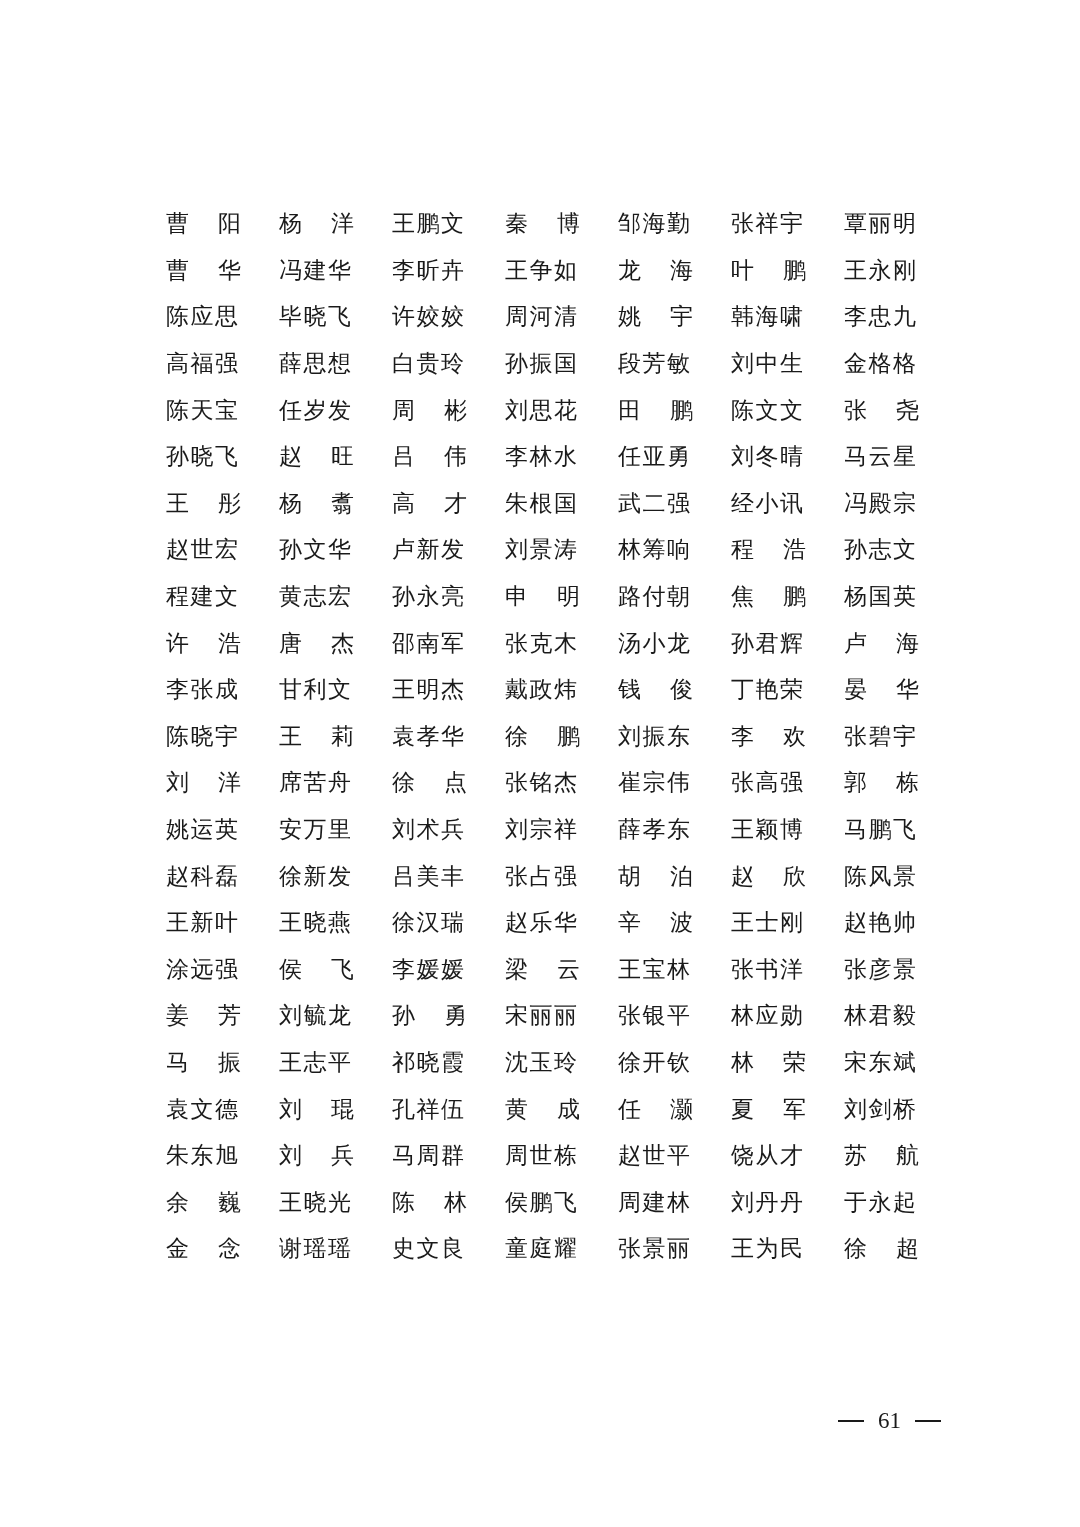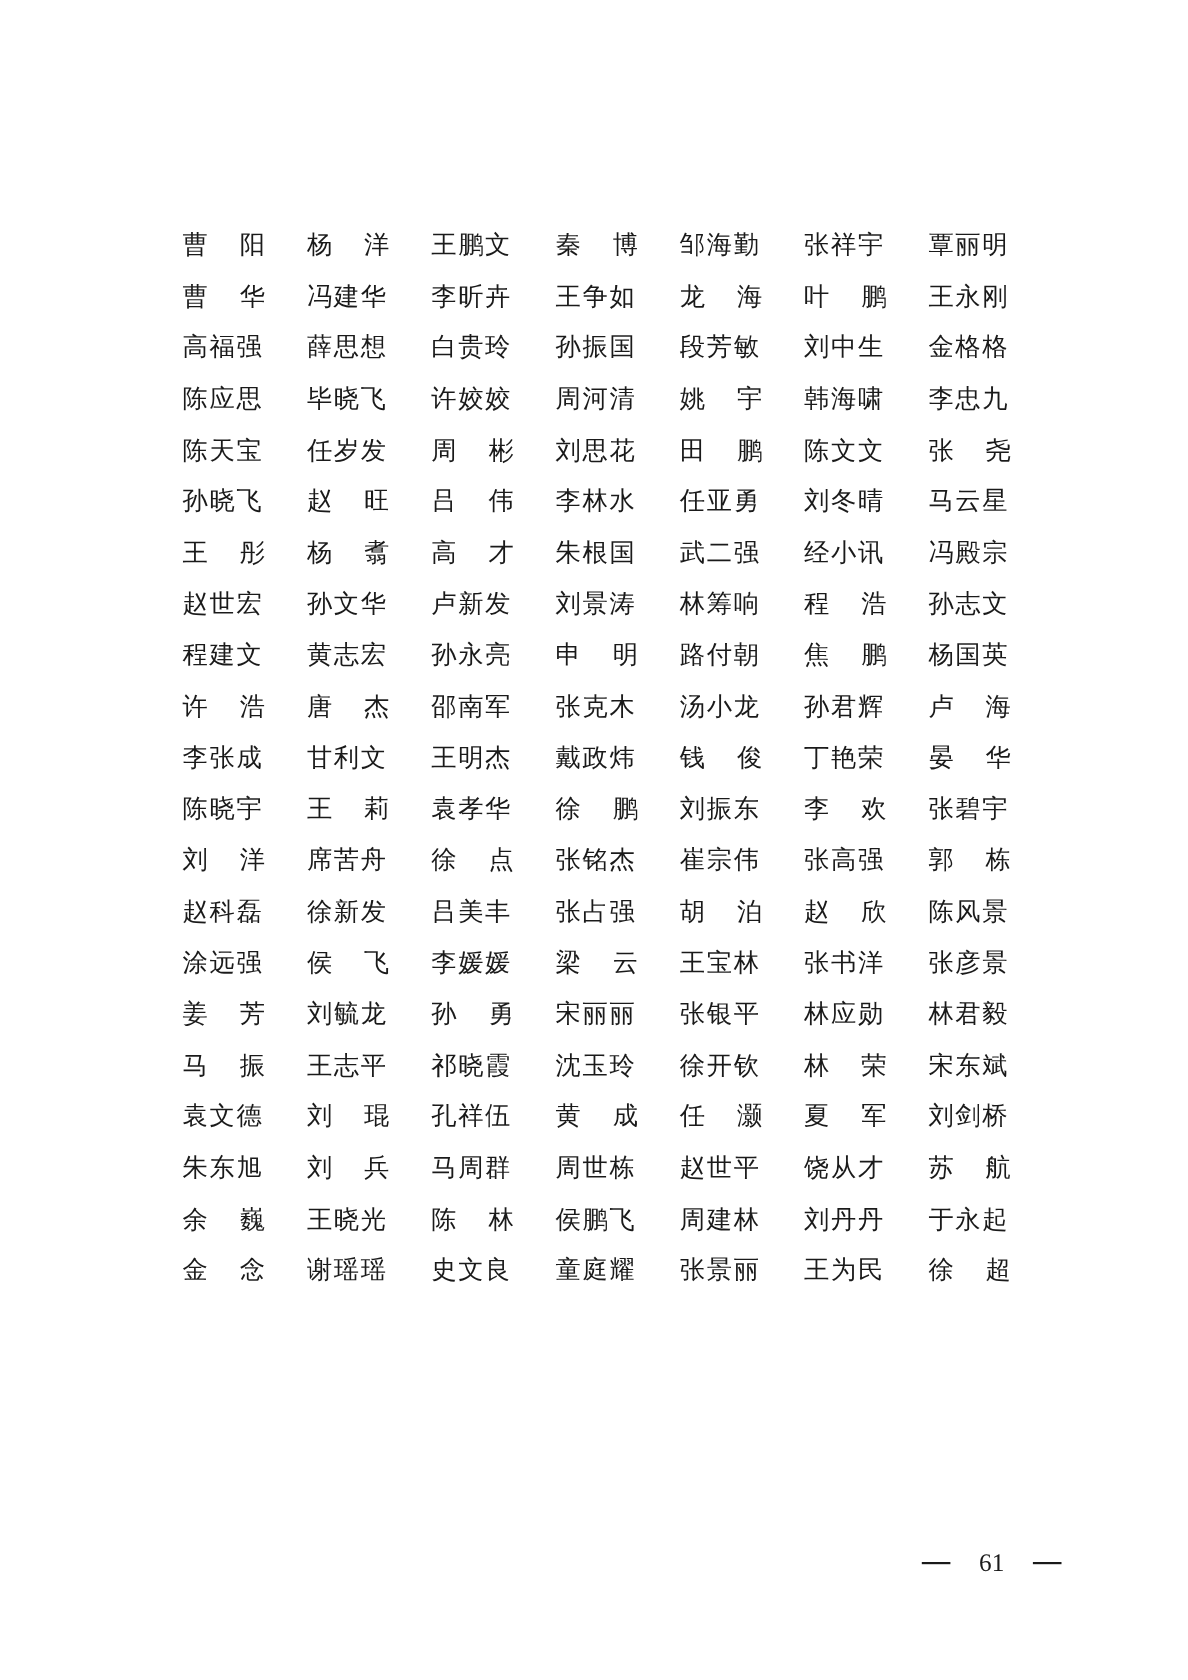"高福强" div.name-row { order: before "陈应思" -> after "陈应思" }
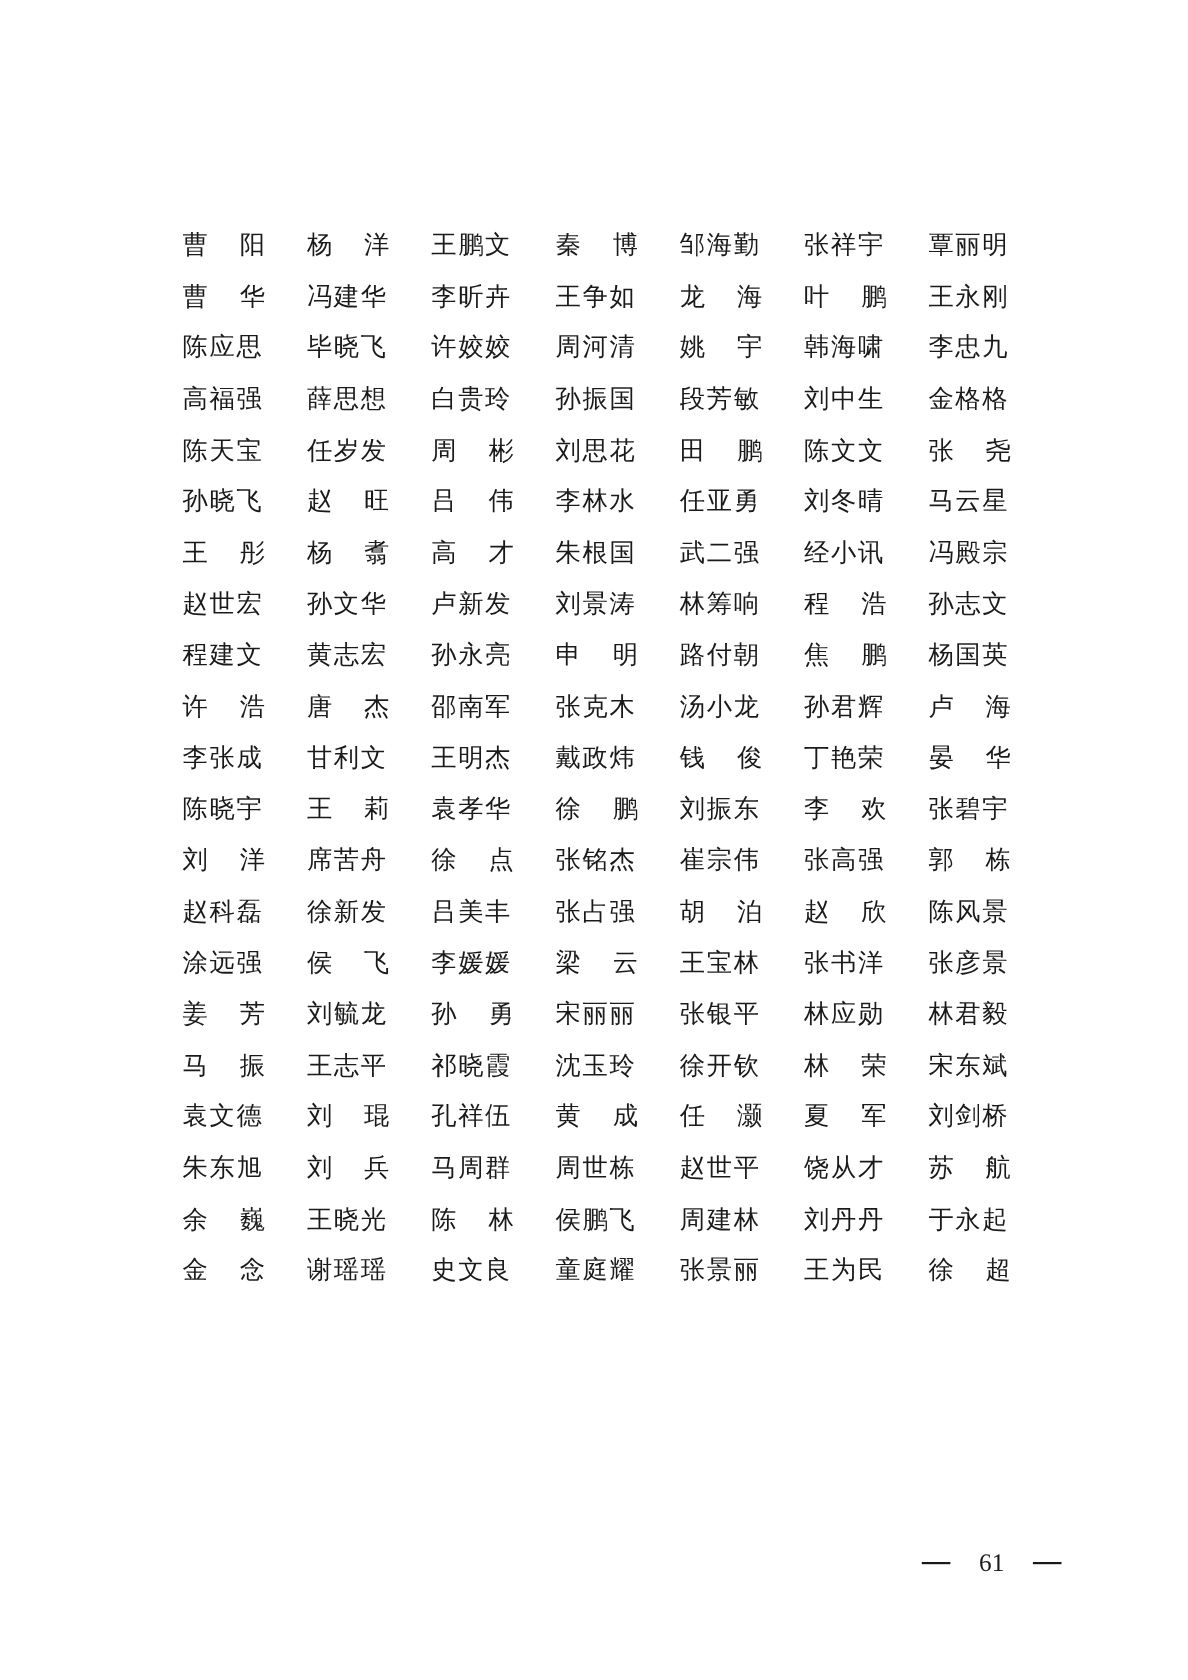"姚运英" div.name-row { html: none -> <div> <div> <span>姚运英</span> </div> <div> <span>安万里</span> </div> <div> <span>刘术兵</span> </div> <div> <span>刘宗祥</span> </div> <div> <span>薛孝东</span> </div> <div> <span>王颖博</span> </div> <div> <span>马鹏飞</span> </div> </div> }
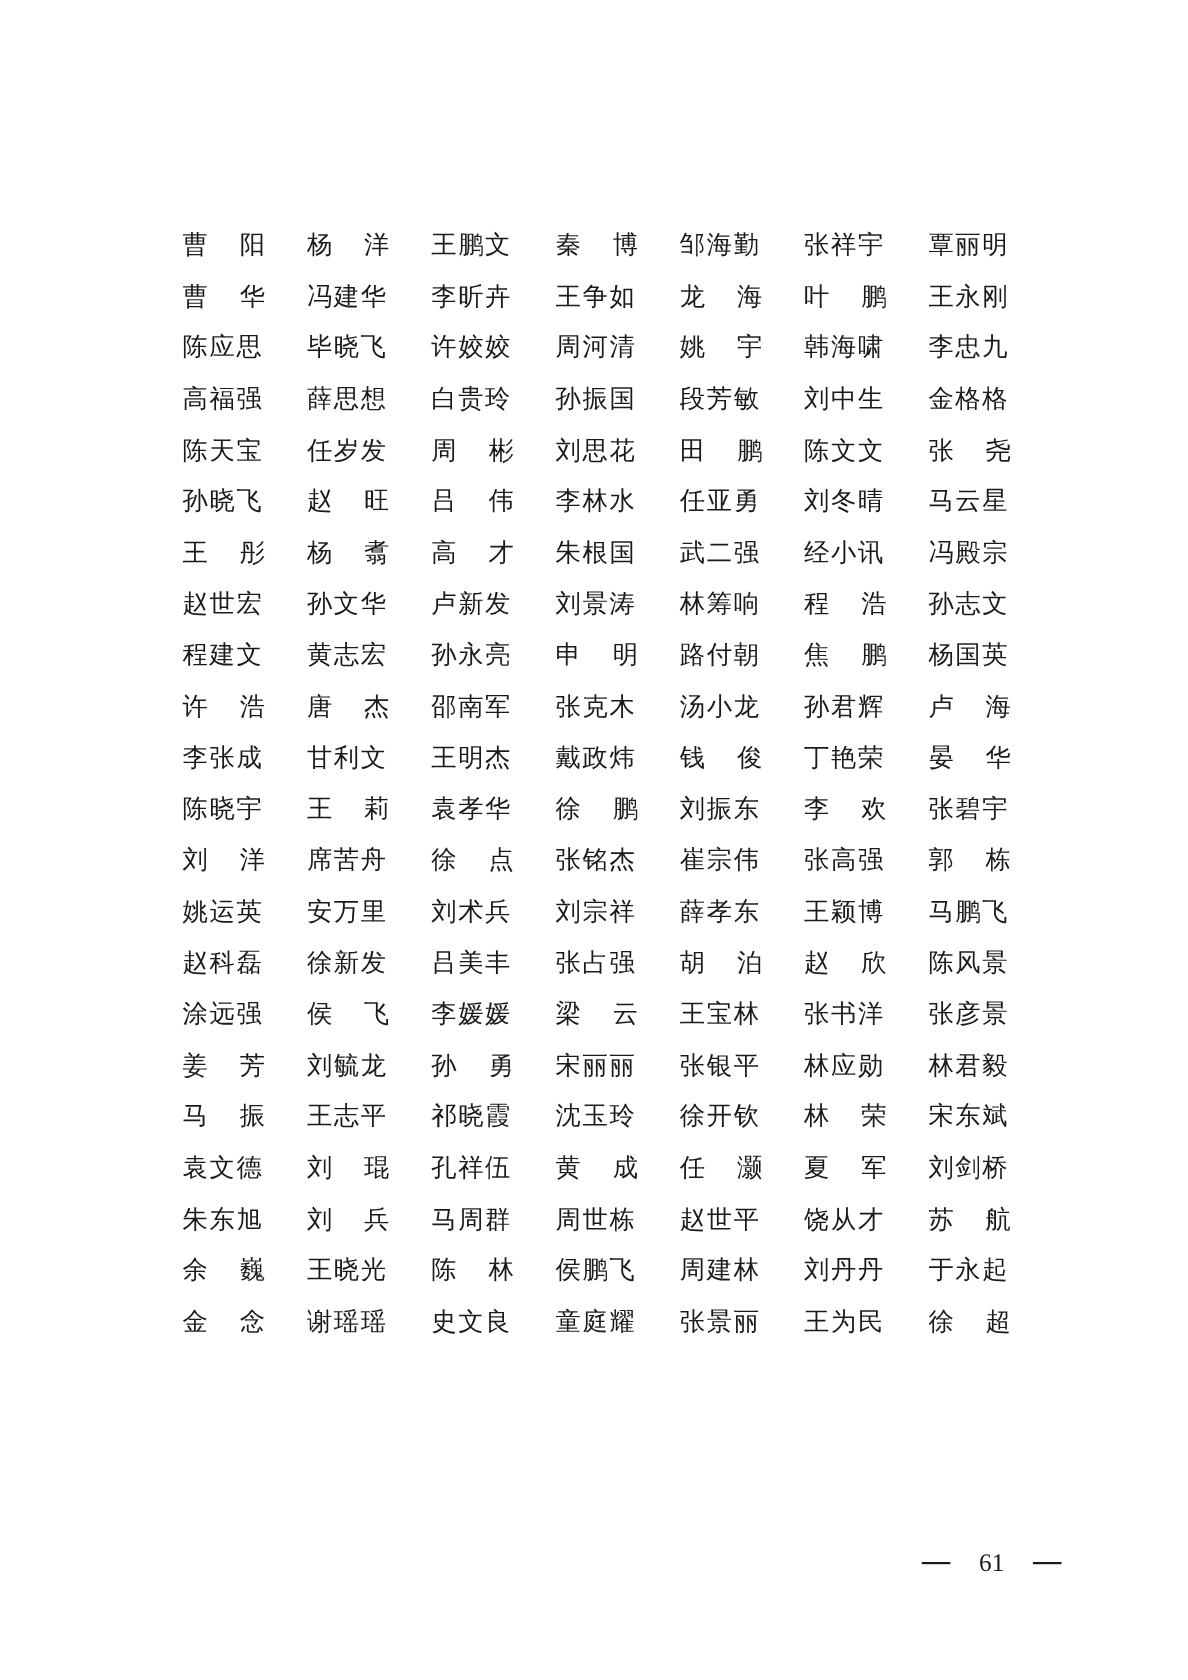"王新叶" div.name-row { html: none -> <div> <div> <span>王新叶</span> </div> <div> <span>王晓燕</span> </div> <div> <span>徐汉瑞</span> </div> <div> <span>赵乐华</span> </div> <div> <span> <span>辛</span> <span>波</span> </span> </div> <div> <span>王士刚</span> </div> <div> <span>赵艳帅</span> </div> </div> }
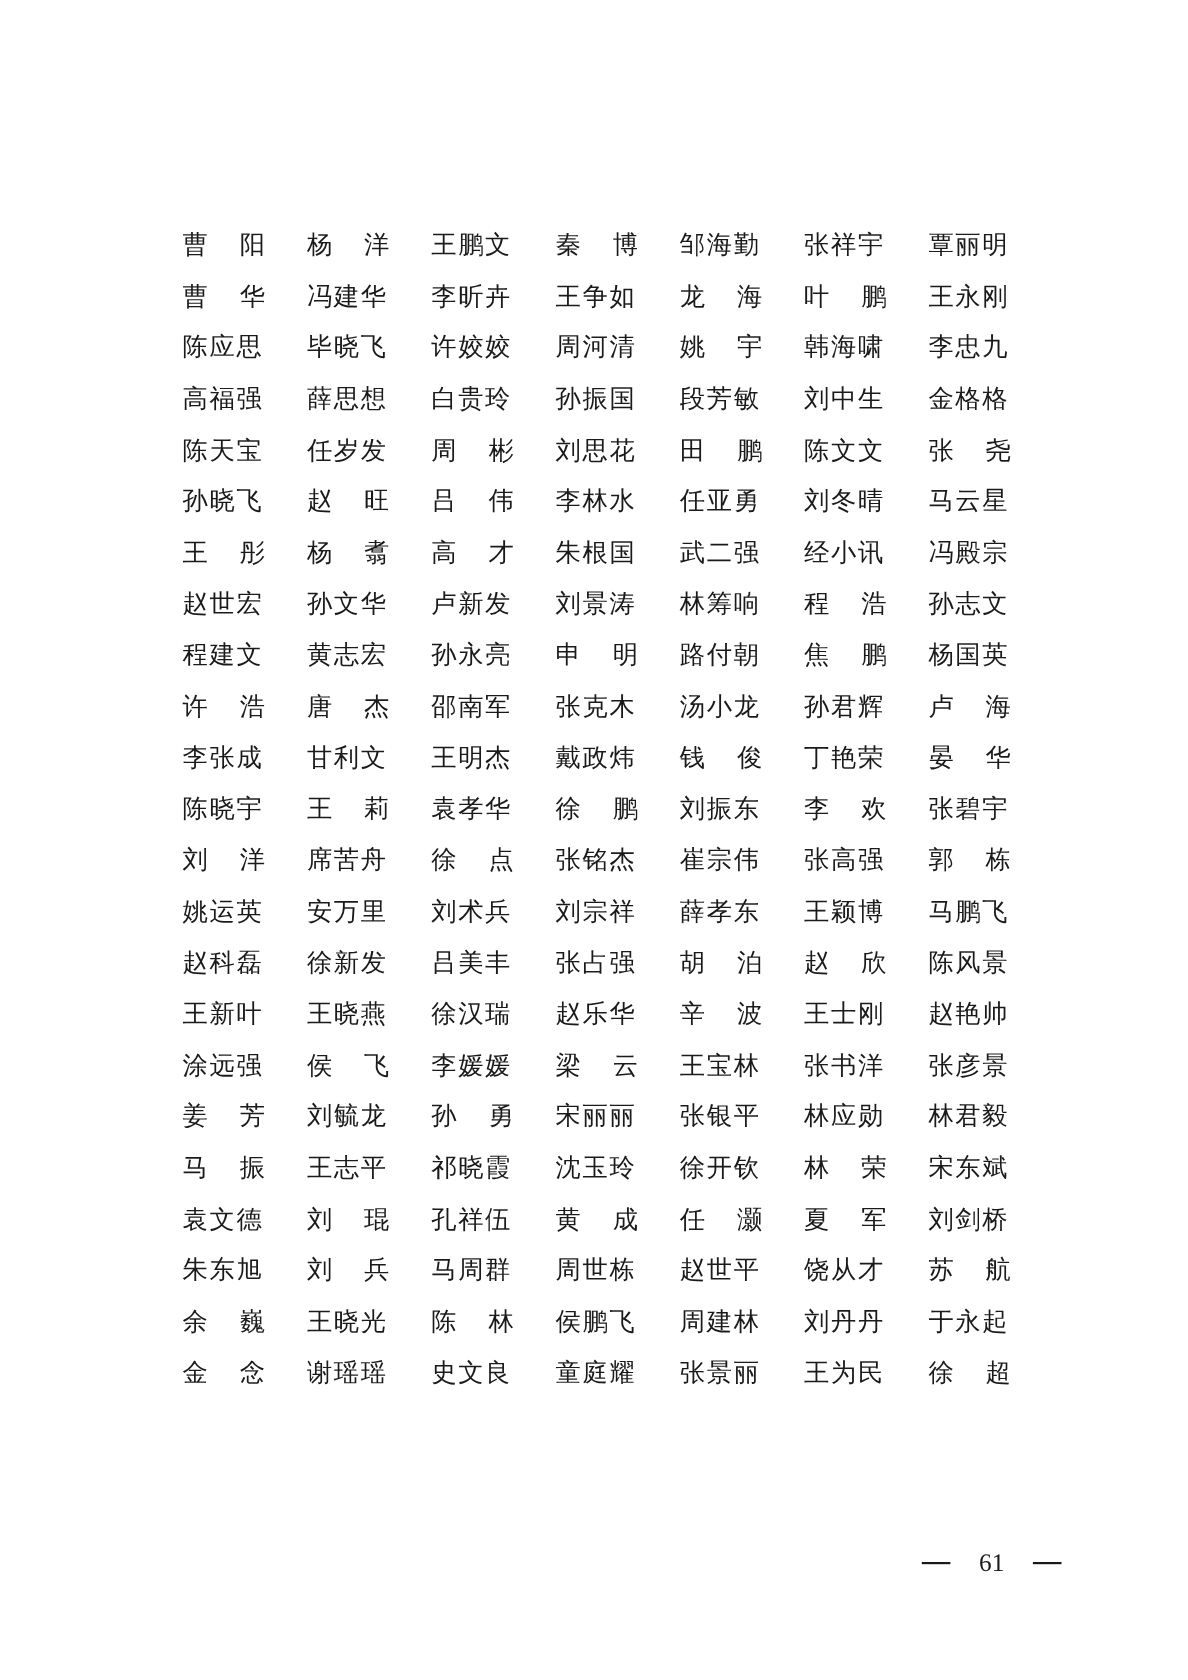"61" .page-number { gap: 26px -> 14px }
